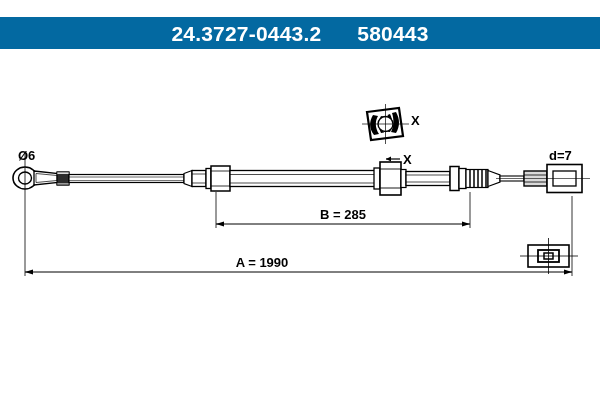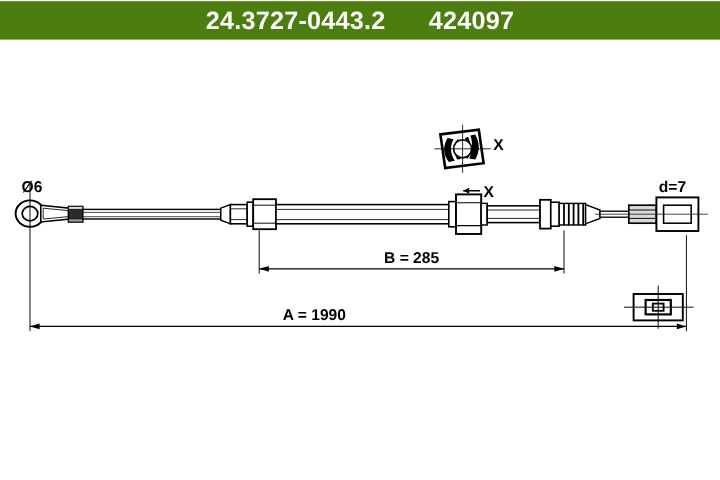"24.3727-0443.2" #header-bar { background: #4d7c0f -> #0369a1; top: 1px -> 17px }
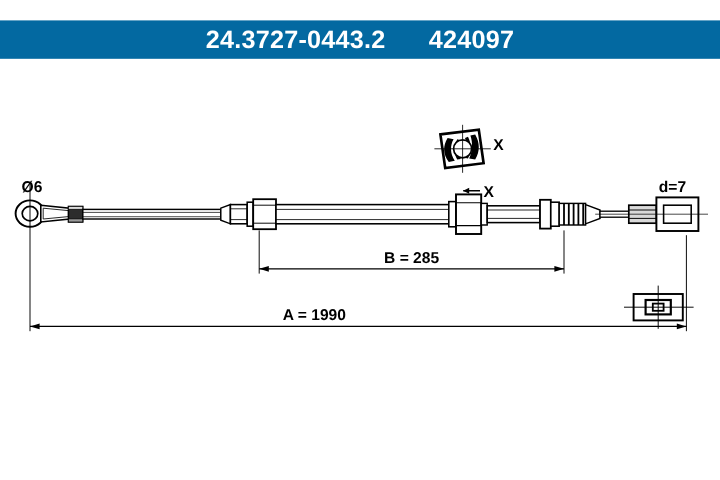"424097" span.header-text { text: 424097 -> 580443 }
